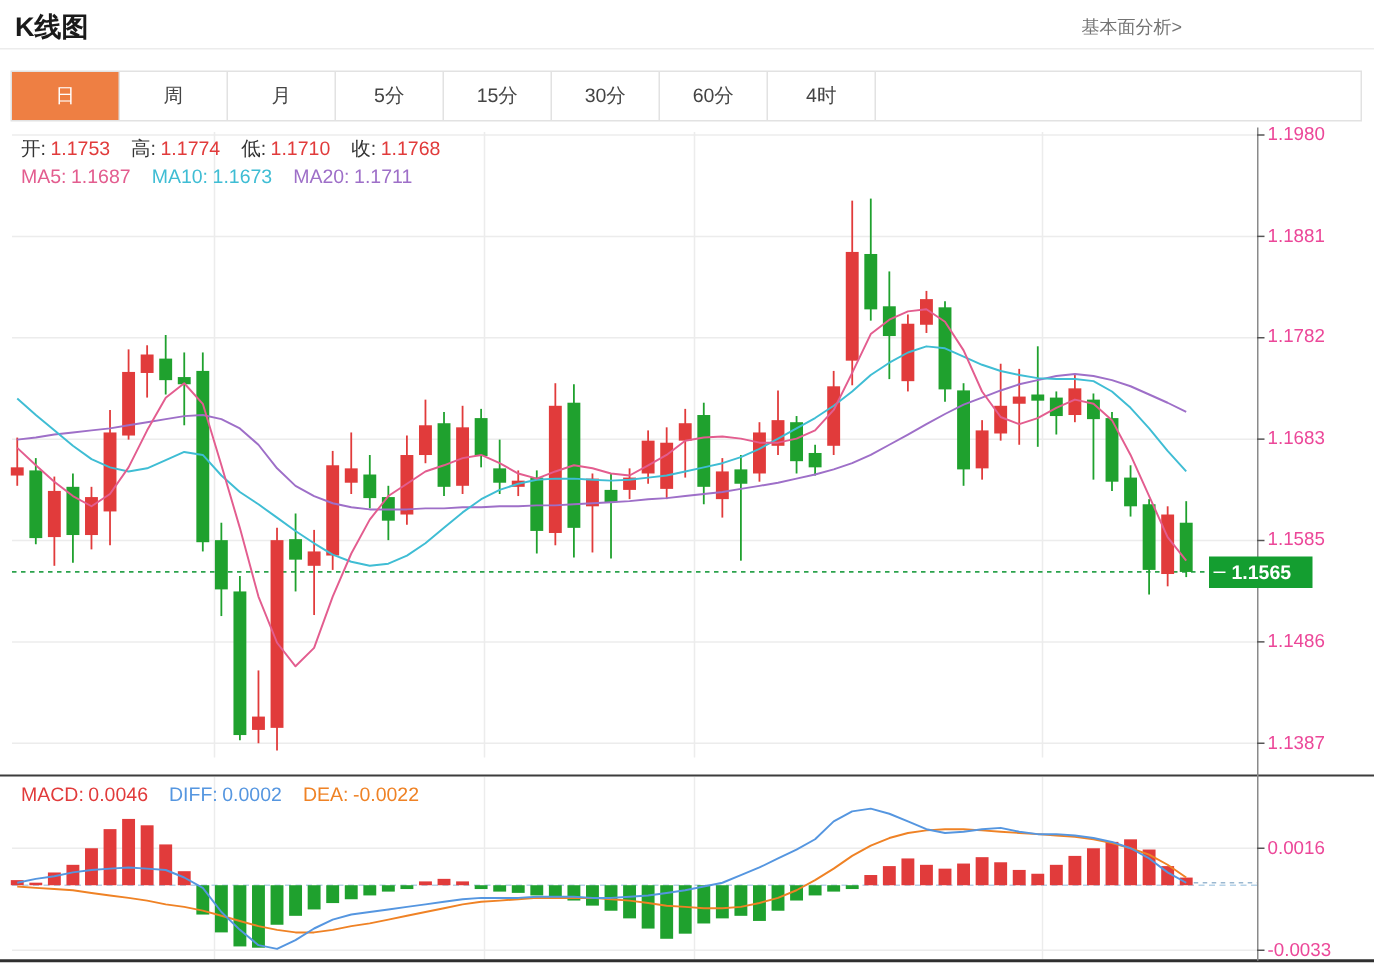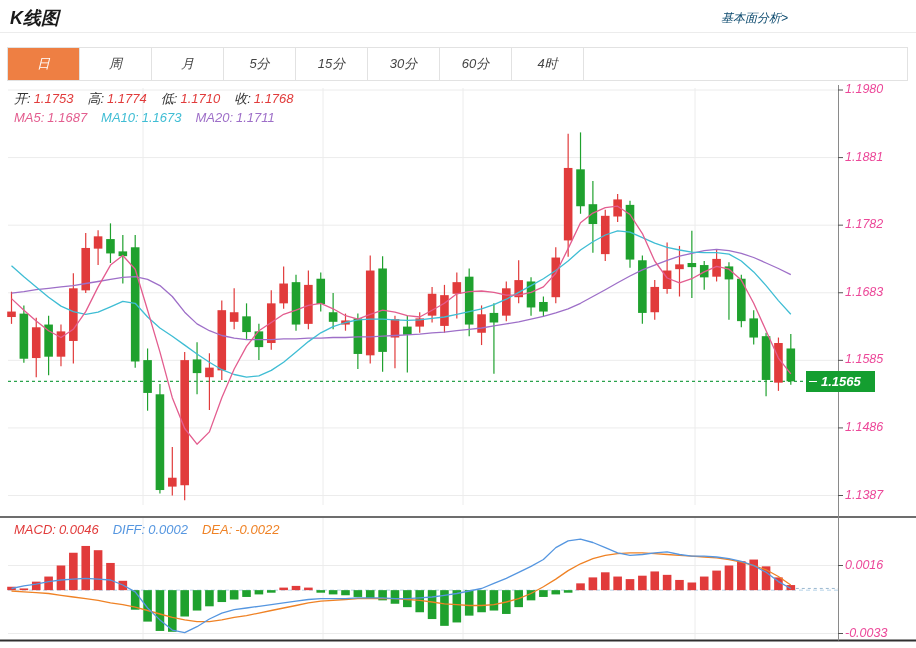"K线图" .page { font-style: italic -> none }
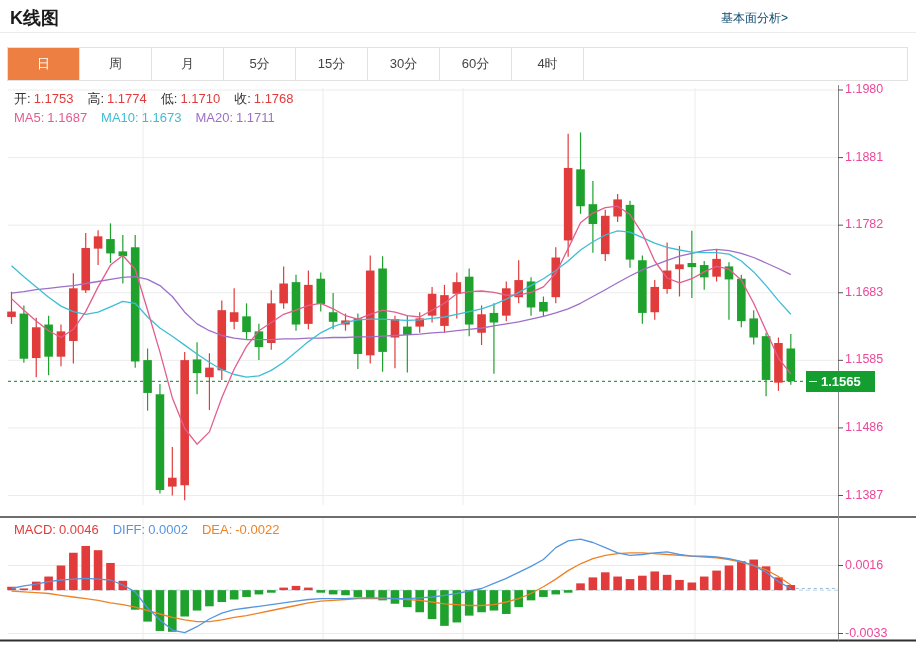"基本面分析>" .hdr-link { color: #0c4a6e -> #737373 }
